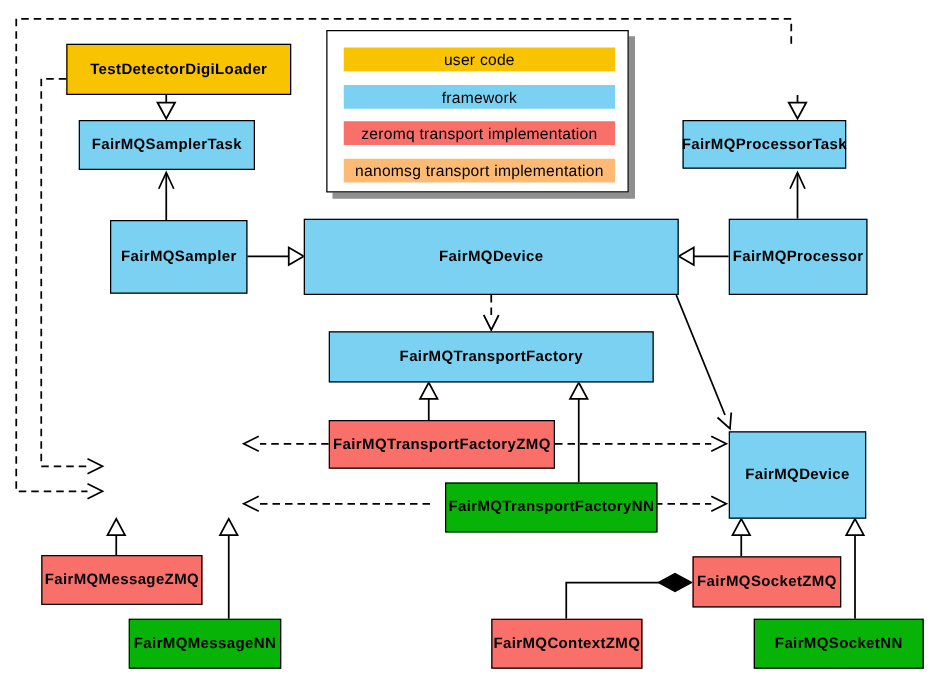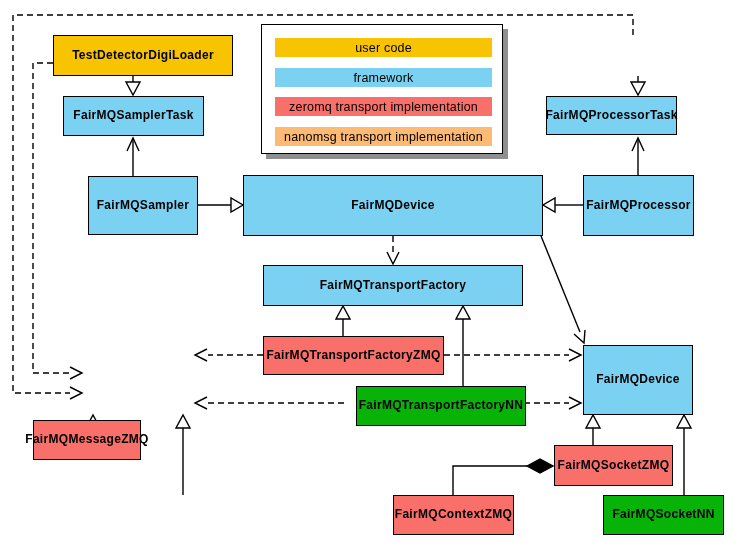"FairMQMessageZMQ" div.node { top: 420px -> 444px; width: 108px -> 129px }
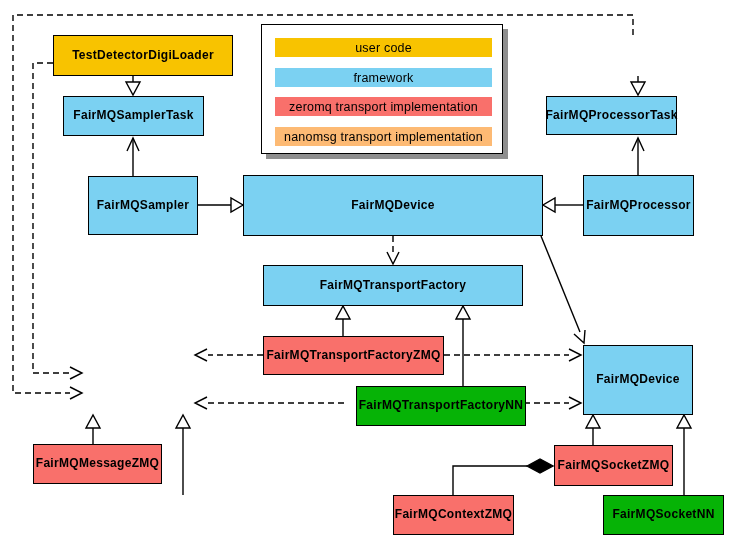"FairMQMessageNN" div.node { html: none -> <div>FairMQMessageNN</div> }
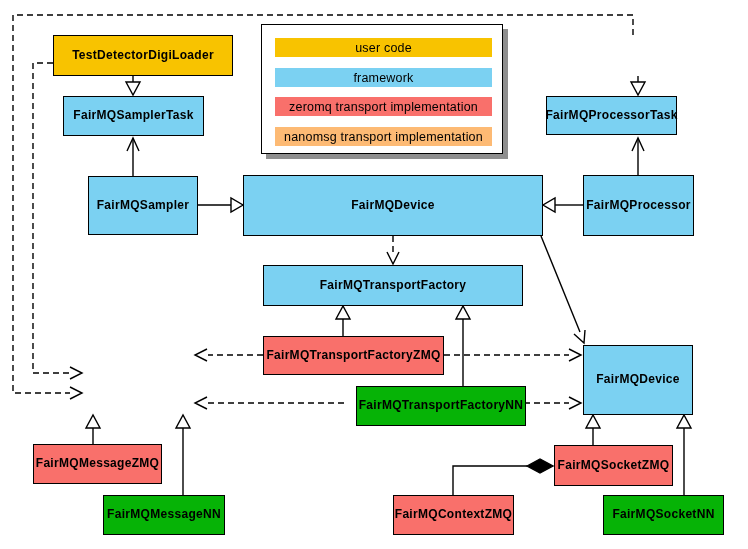"FairMQSocketNN" div.node { width: 121px -> 136px }
